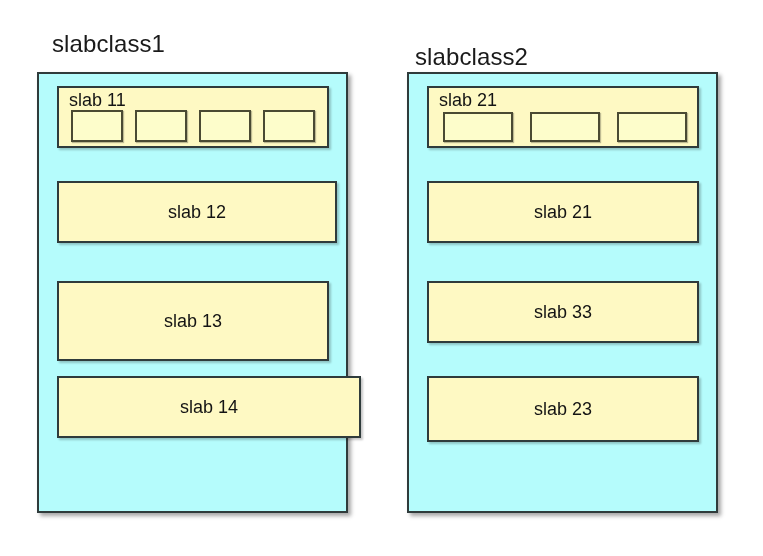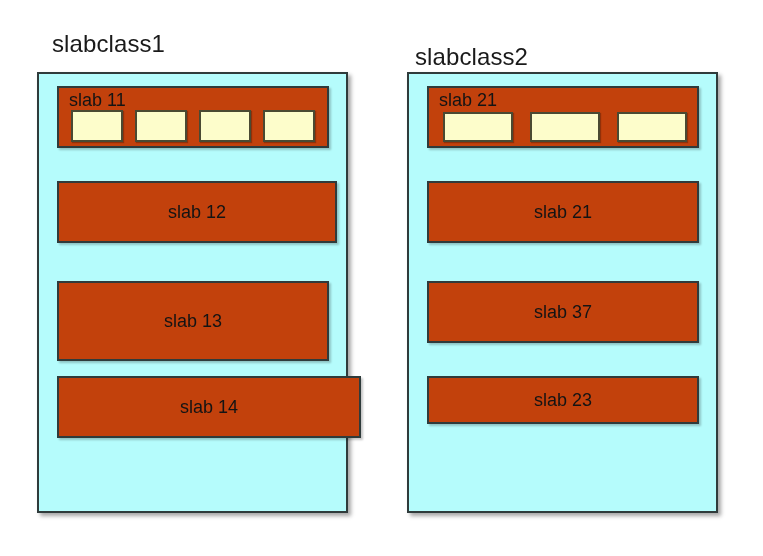"slab 11" .slab { background: #c2410c -> #fef9c3 }
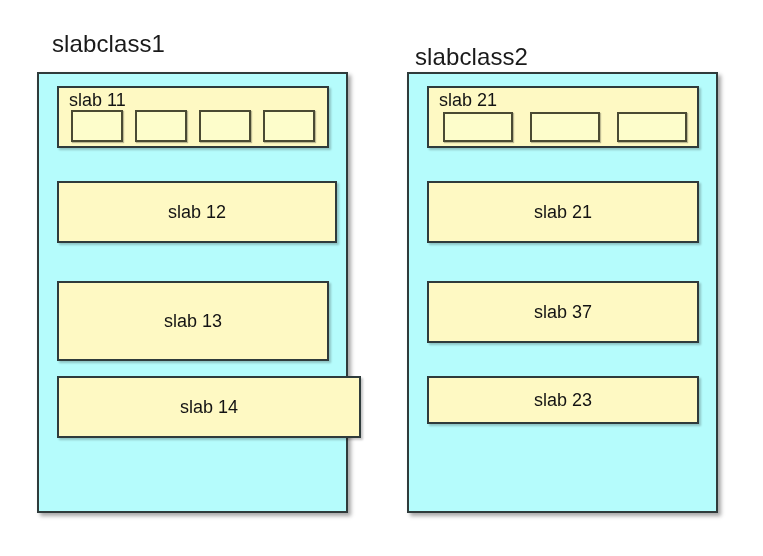"slab 37" div.slab-centered-label { text: 37 -> 33 }
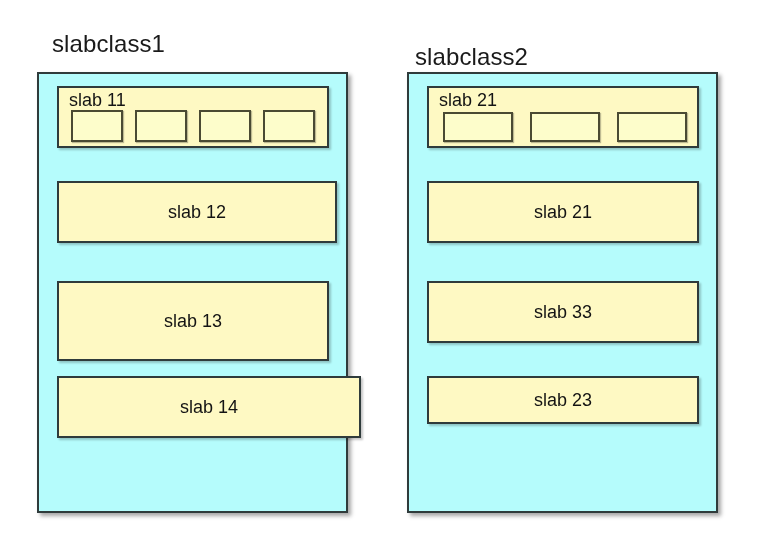"slab 23" div.slab { height: 48px -> 66px }
